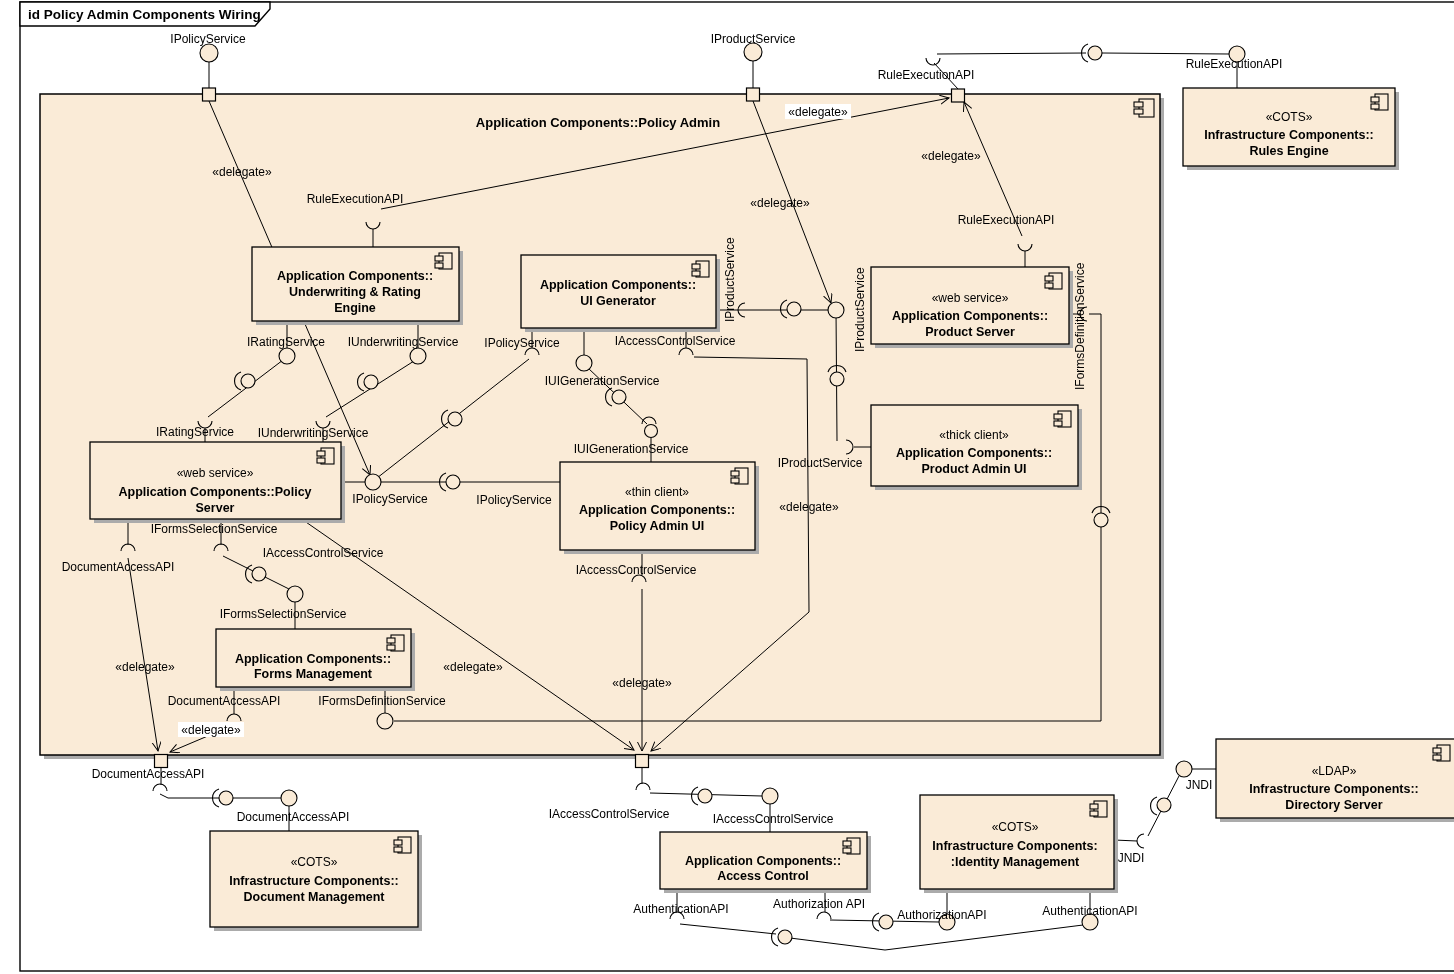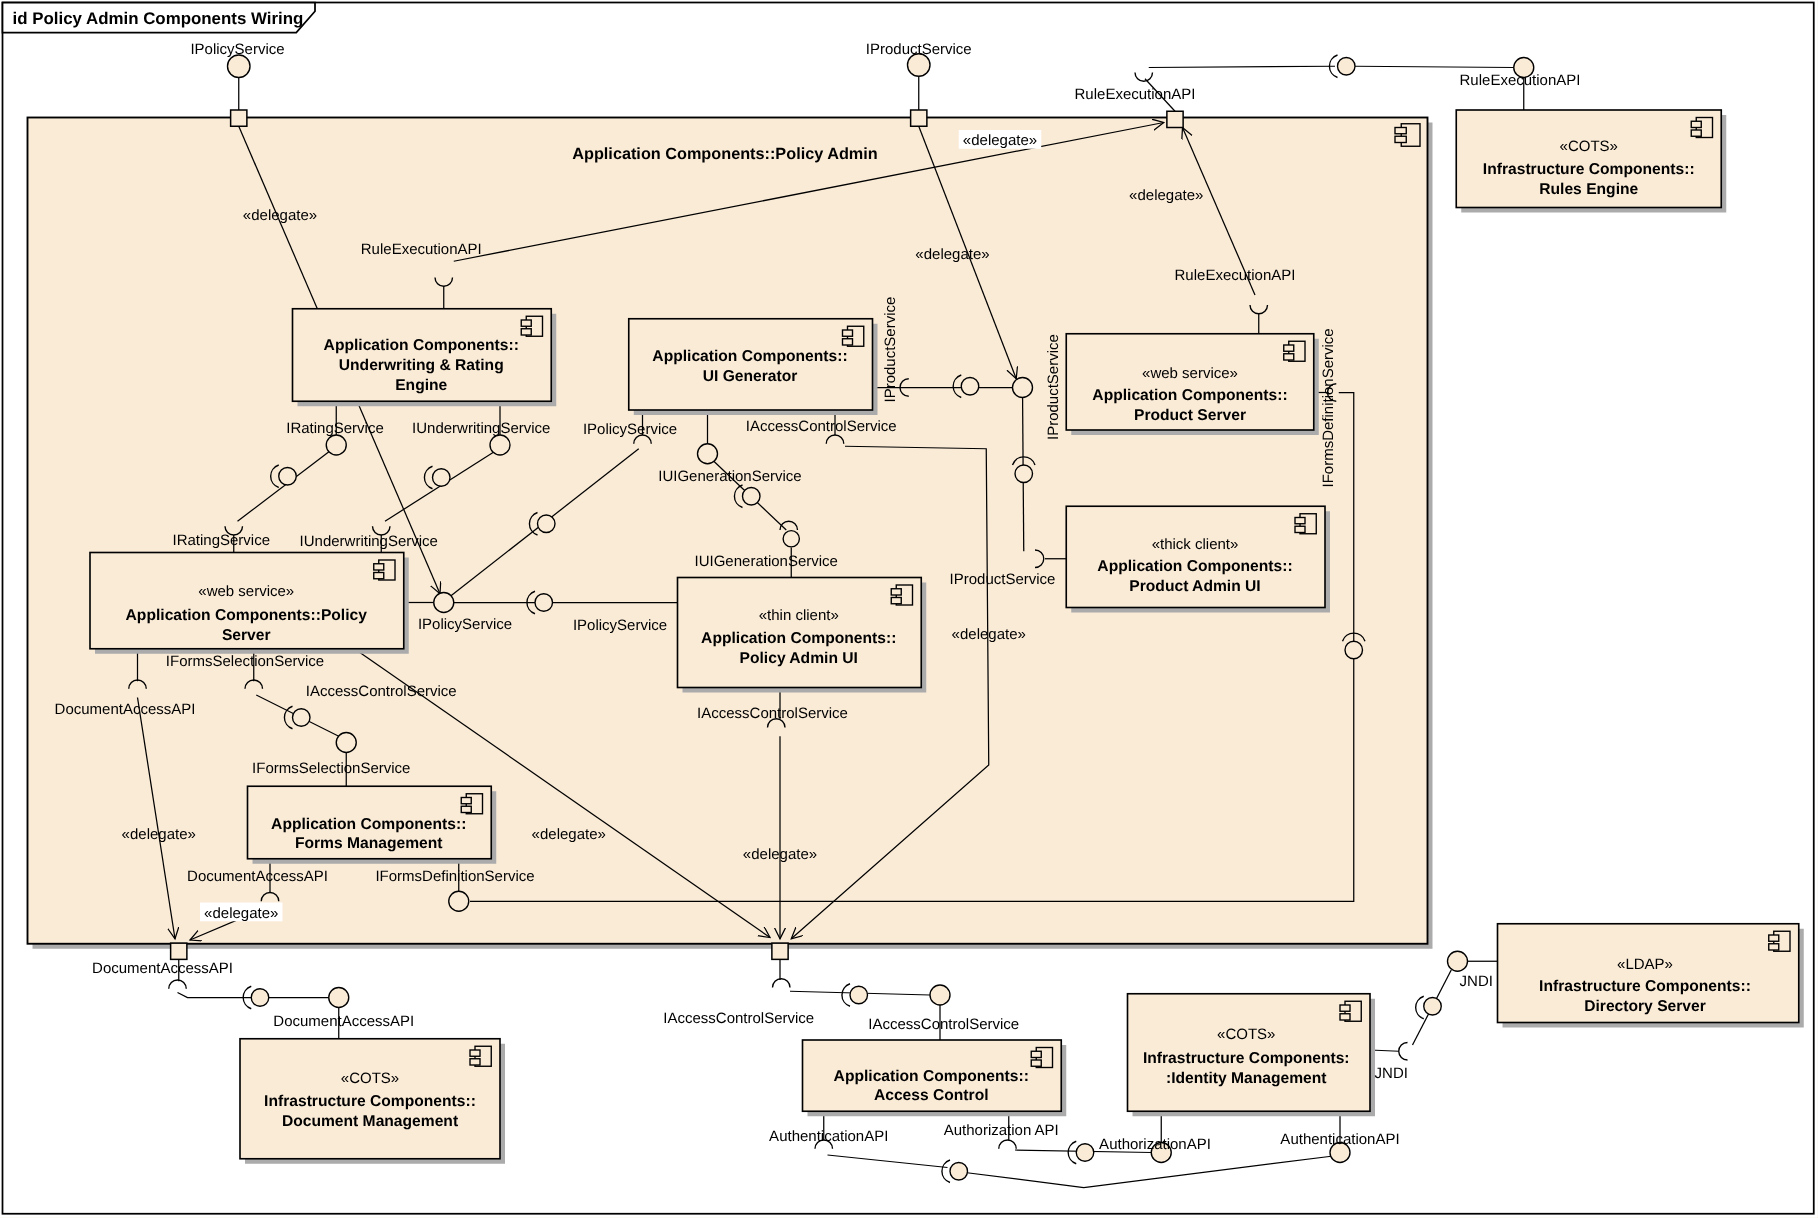"id Policy Admin Components Wiring" .canvas { padding-left: none -> 18px }
